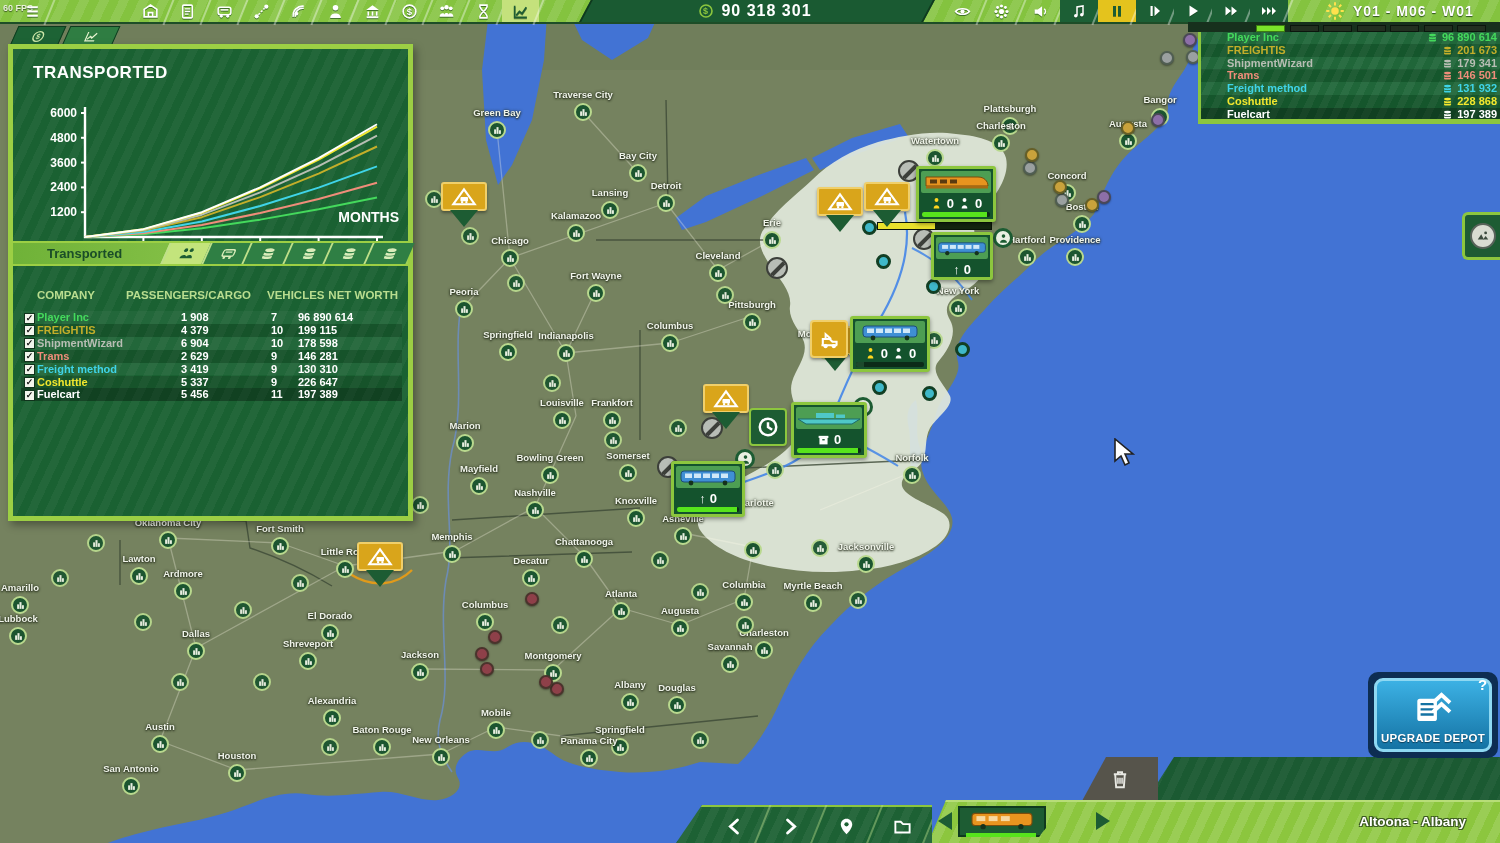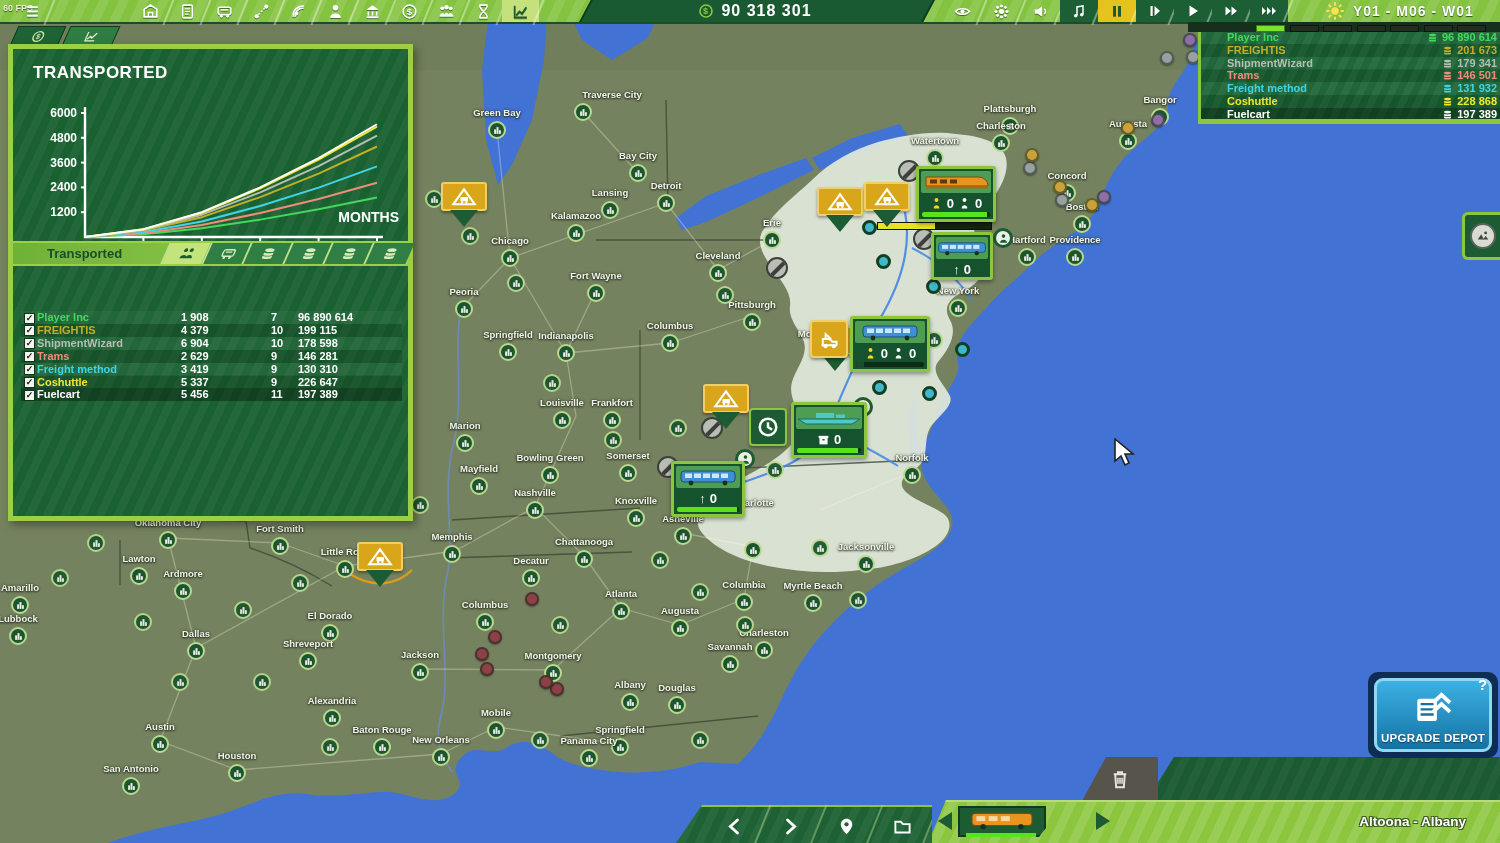"Traverse City" div.city-lbl { margin-left: 29px -> none }
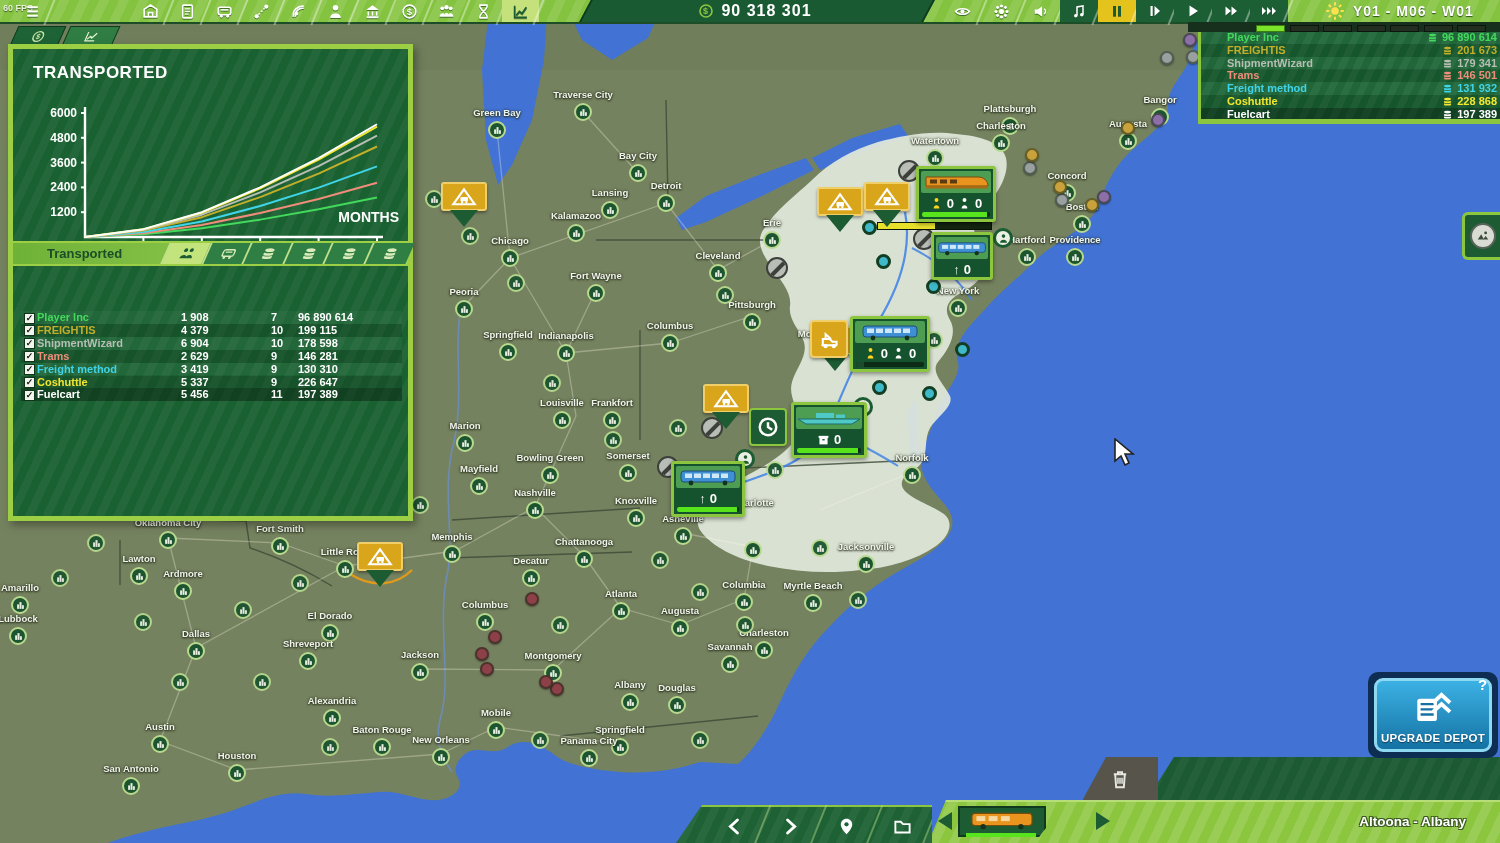"COMPANY" div.thead { html: none -> <div> <span>COMPANY</span> <span>PASSENGERS/CARGO</span> <span>VEHICLES</span> <span>NET WORTH</span> </div> }
